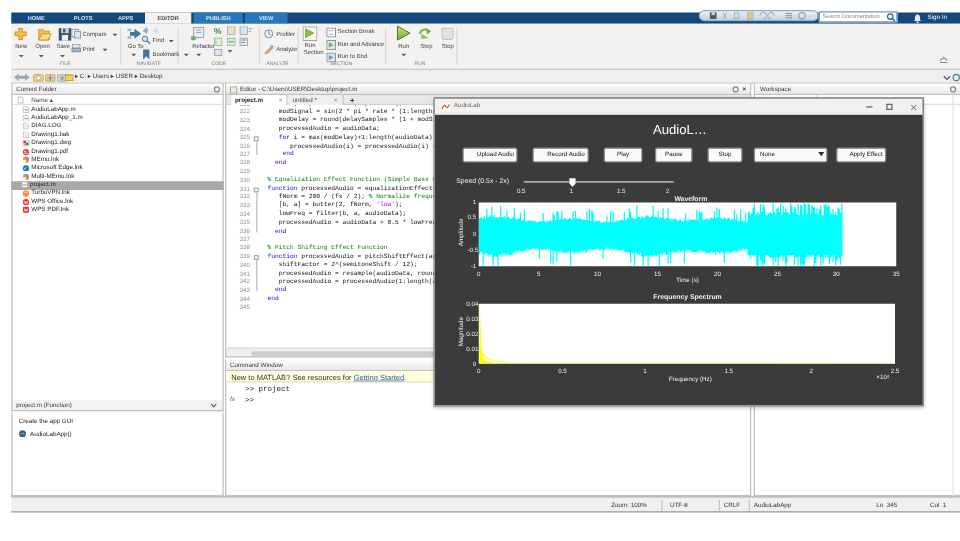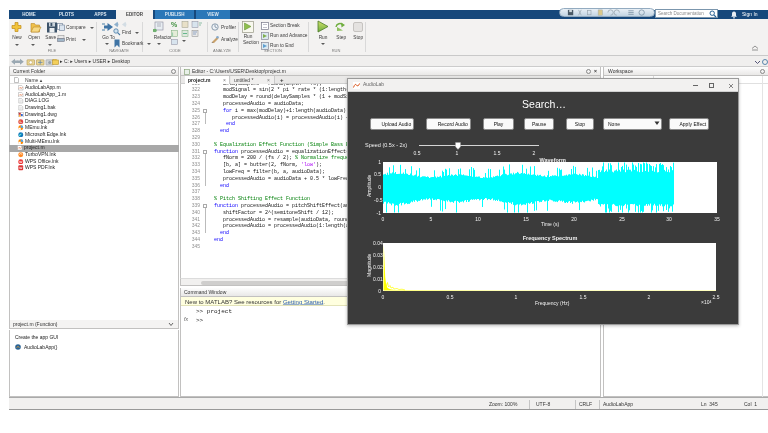"Search…" div.ab { text: Search -> AudioL }
